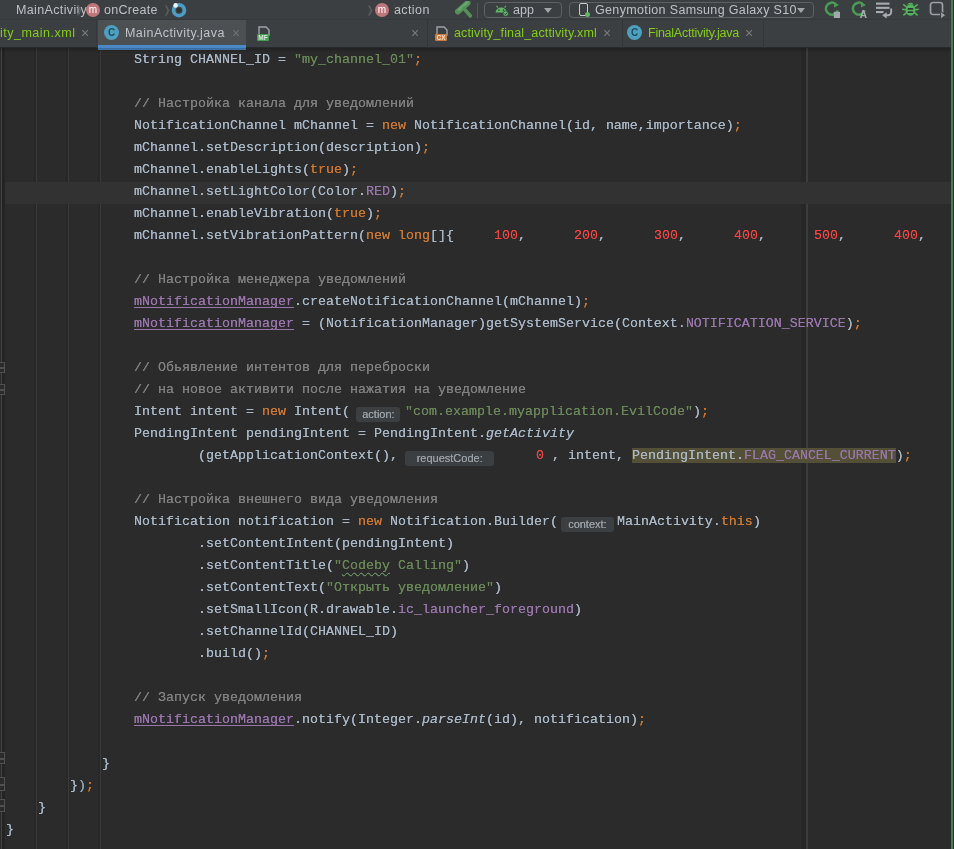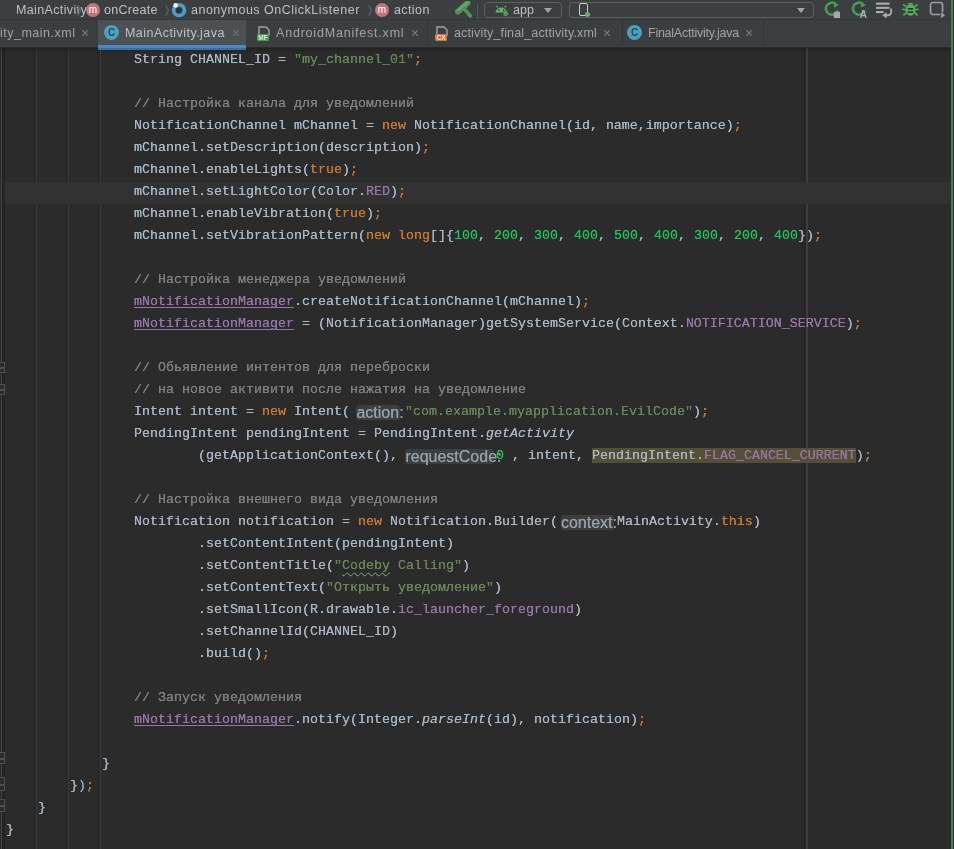"anonymous OnClickListener" span.bc { html: <span>anonymous OnClickListener</span> -> none }
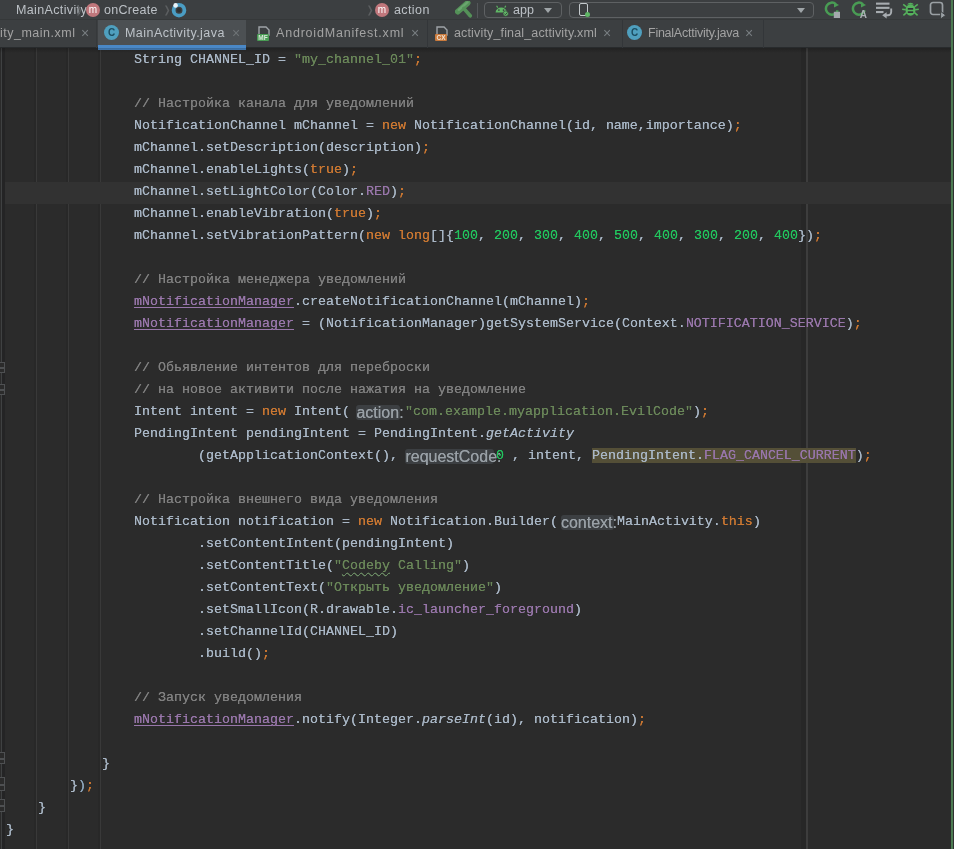"Genymotion Samsung Galaxy S10" span.bc { html: none -> <span>Genymotion Samsung Galaxy S10</span> }
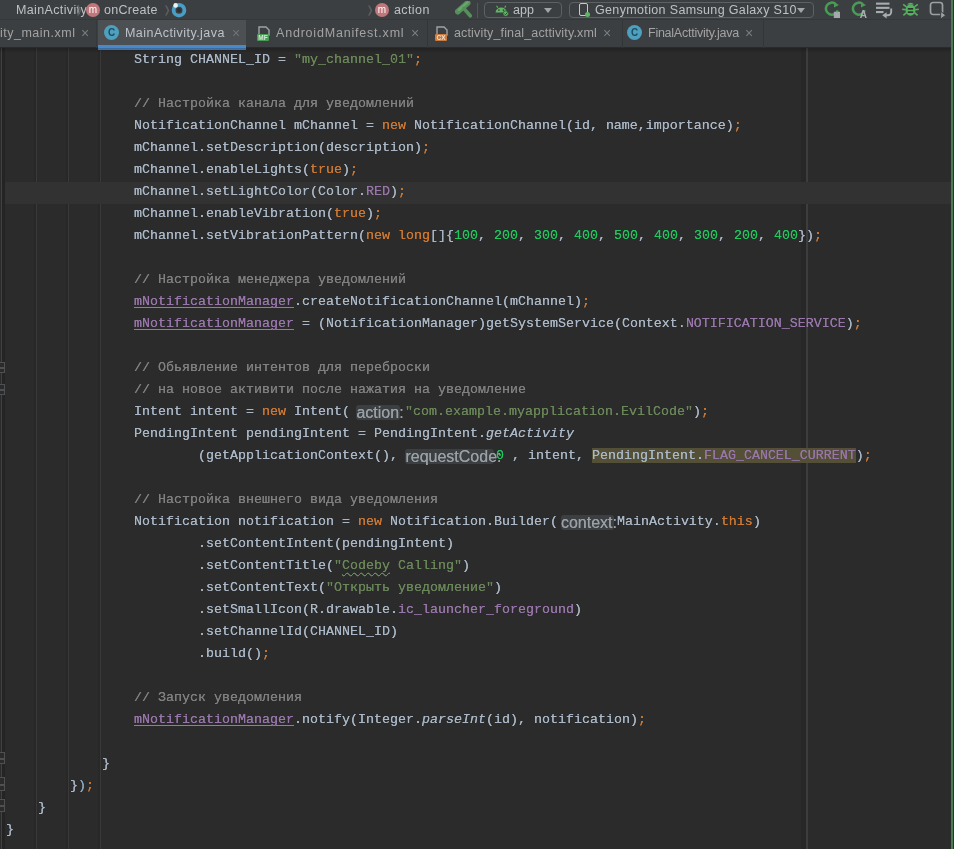"ity_main.xml" .tabtext { color: #a3a3a3 -> #84cc16 }
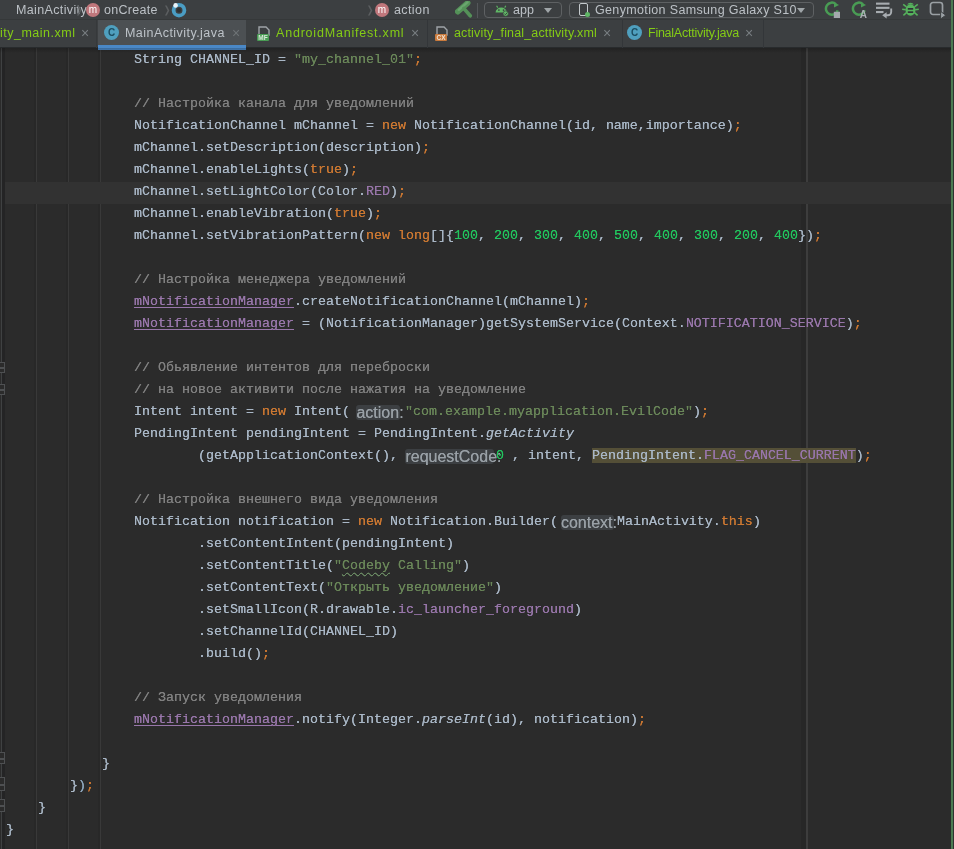"AndroidManifest.xml" span.tabtext { html: <span>AndroidManifest.xml</span> -> none }
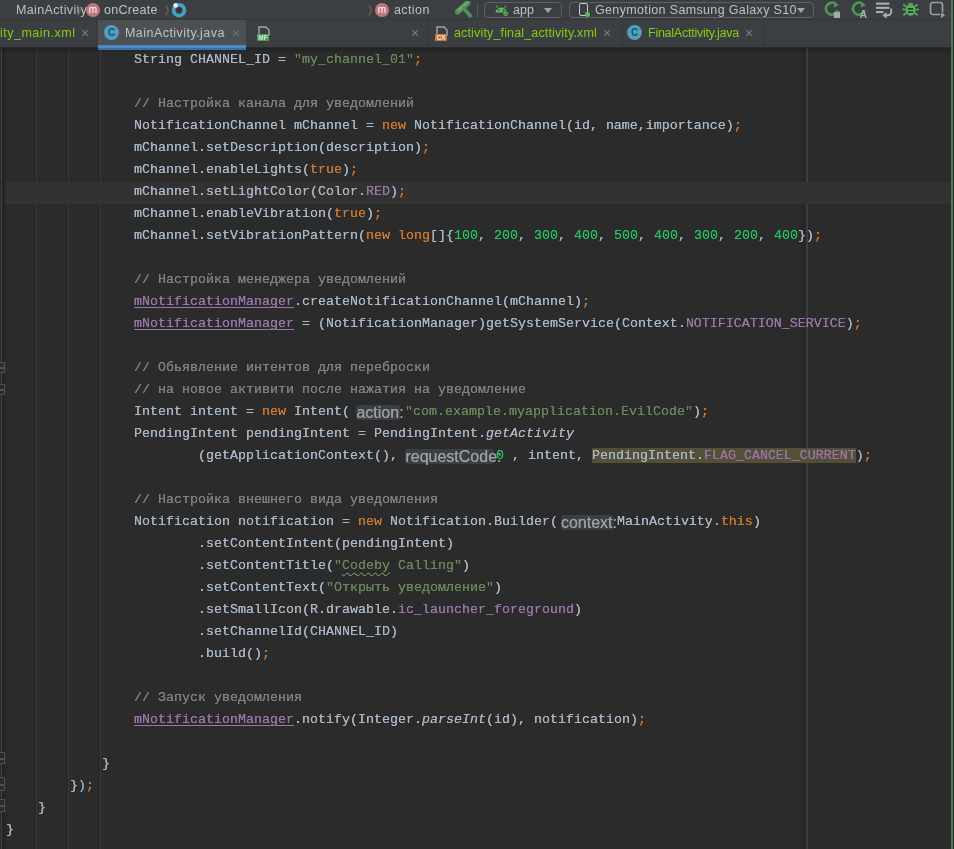"100" .n { color: #22c55e -> #ef4444; margin-left: none -> 40px }
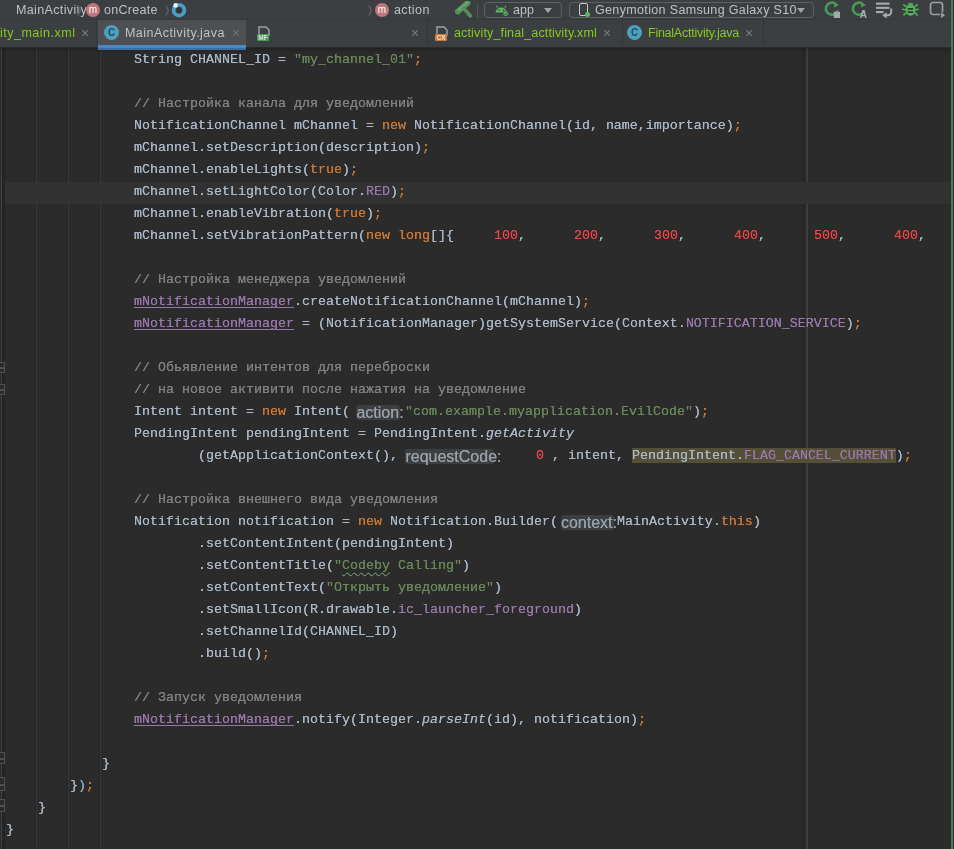"action:" .badge { font-size: 16px -> 11px }
